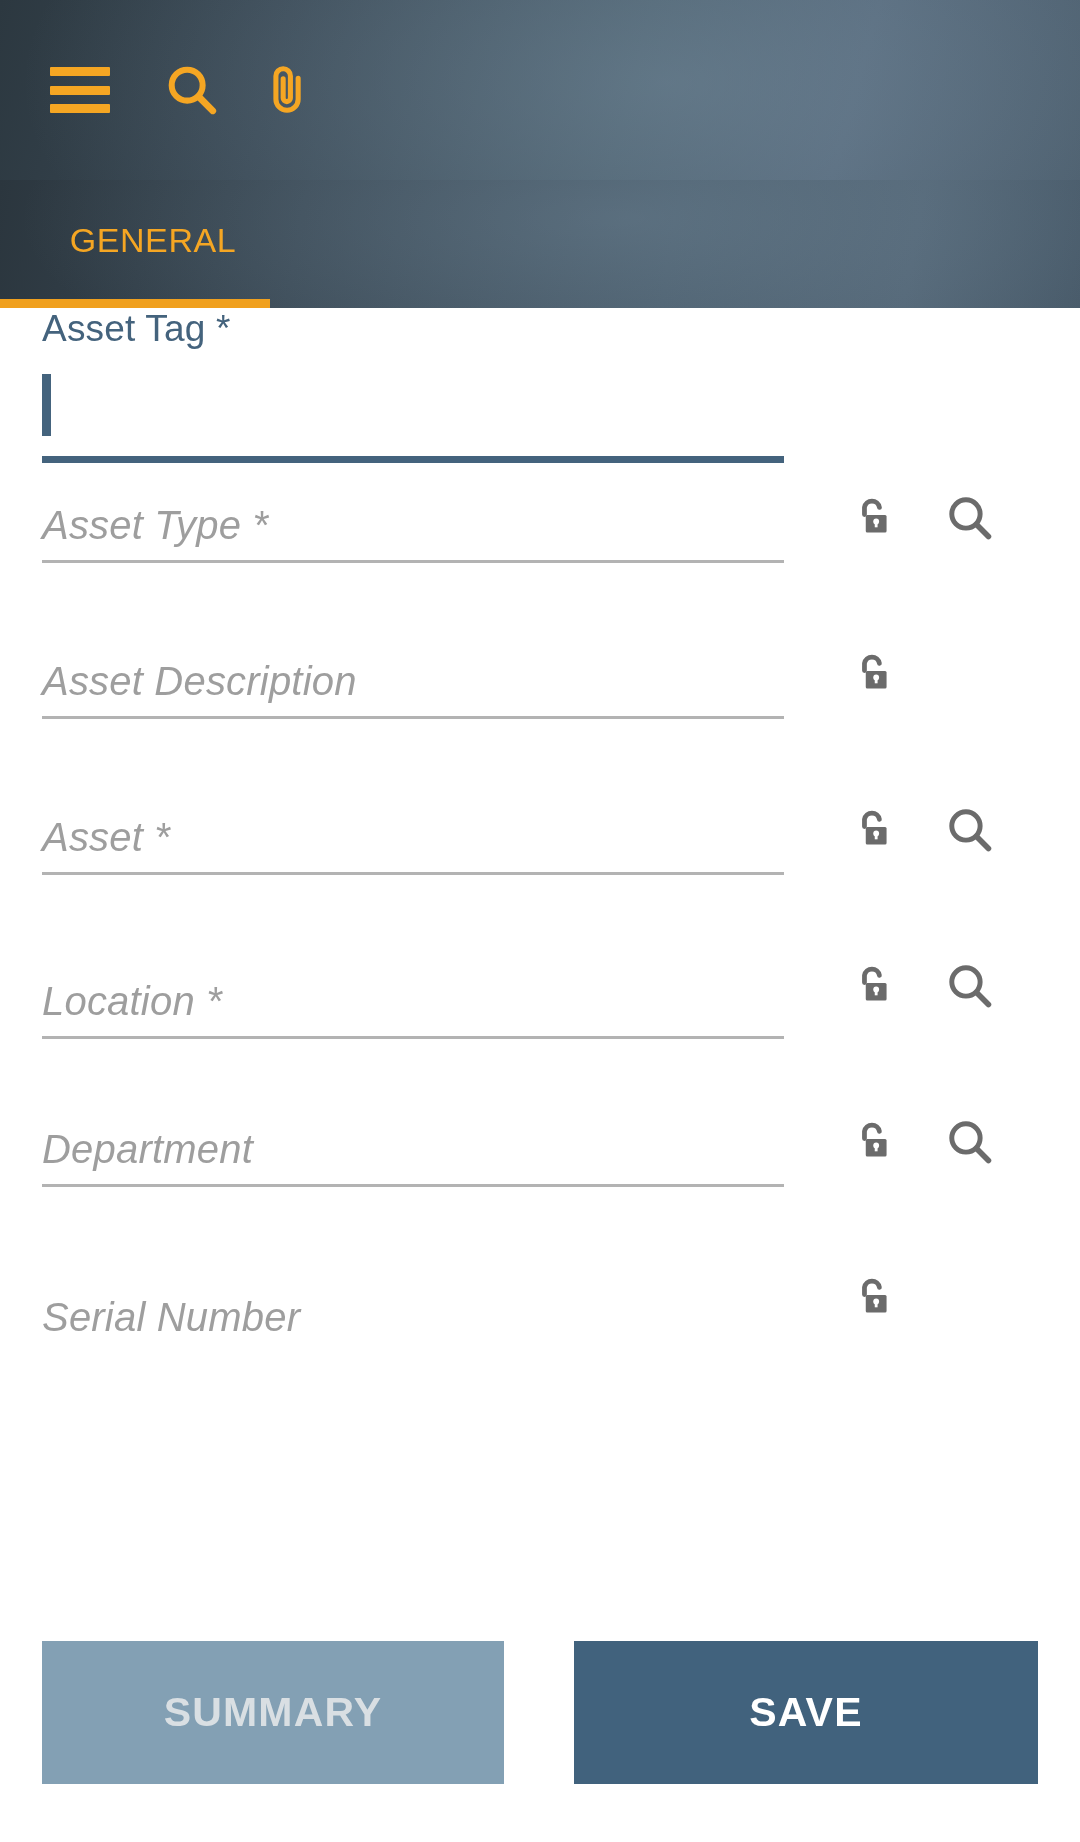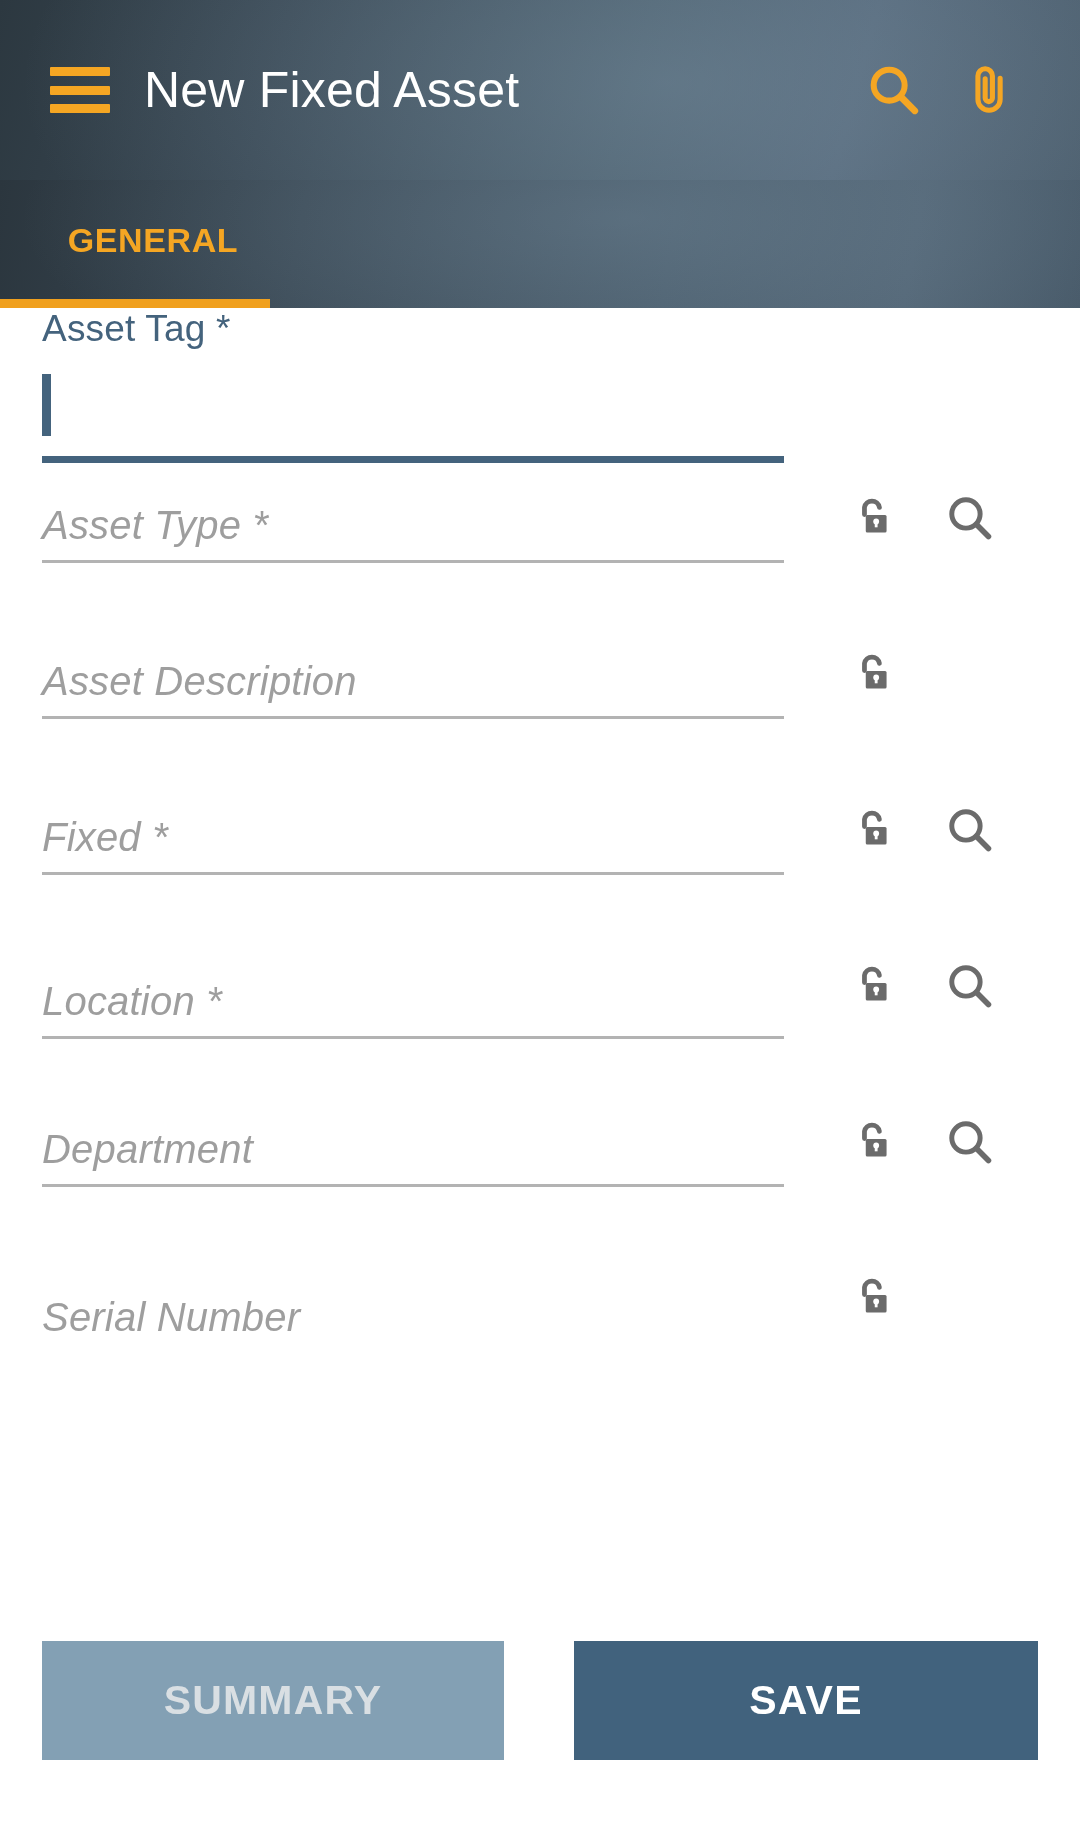"New Fixed Asset" div.appbar-title { html: <div>New Fixed Asset</div> -> none }
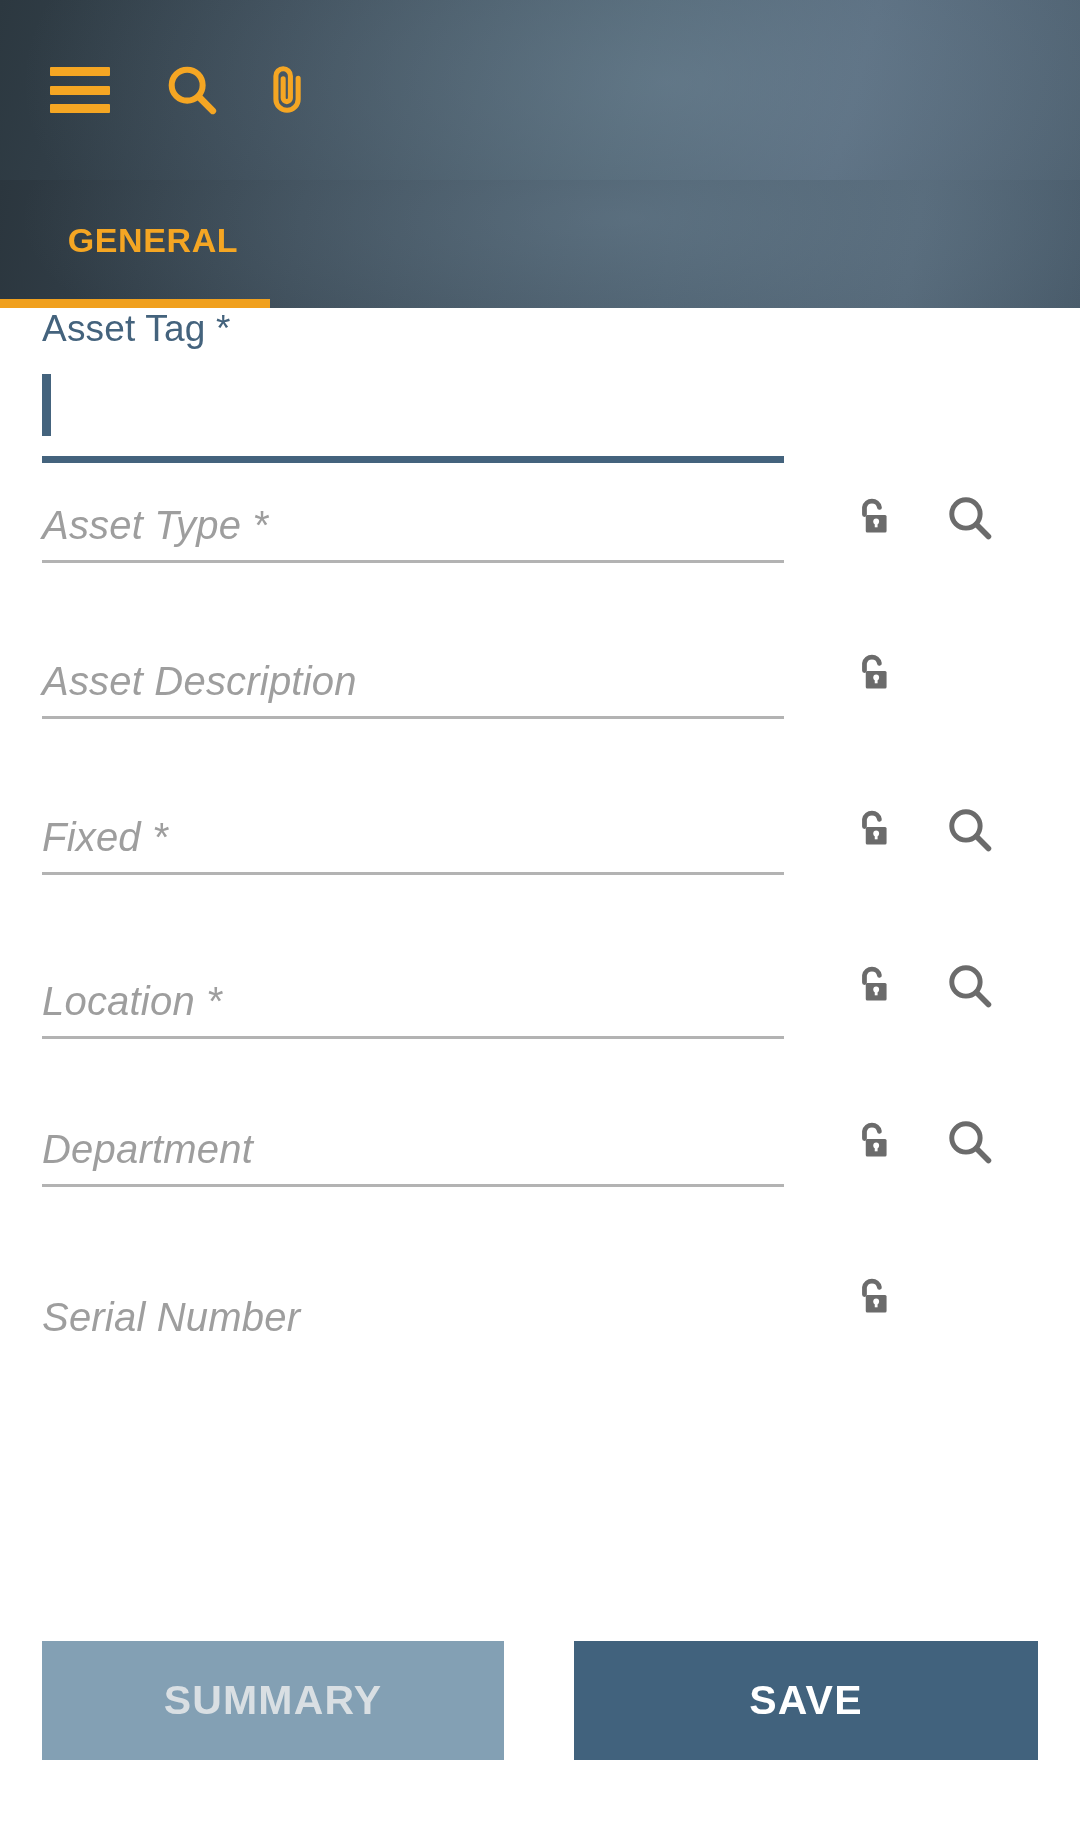"GENERAL" .tab { font-weight: 700 -> 400 }
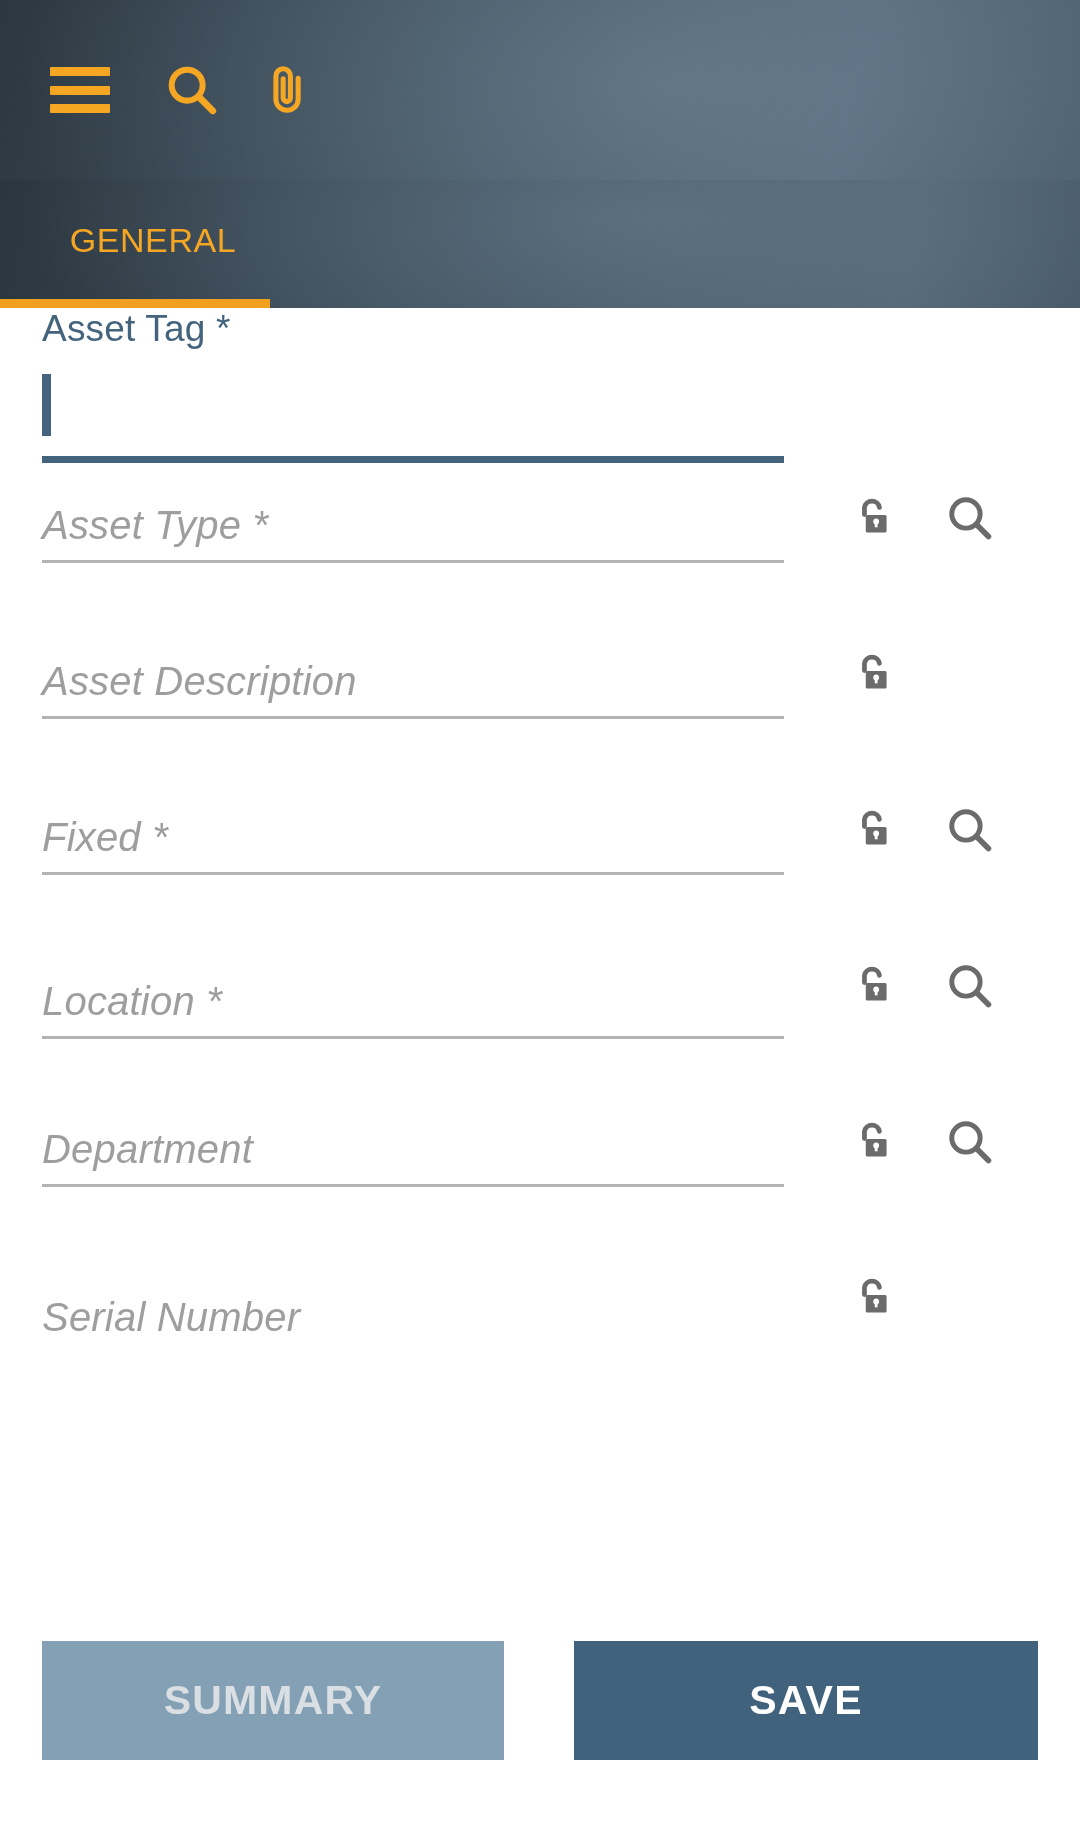"Fixed *" div.placeholder { text: Fixed -> Asset }
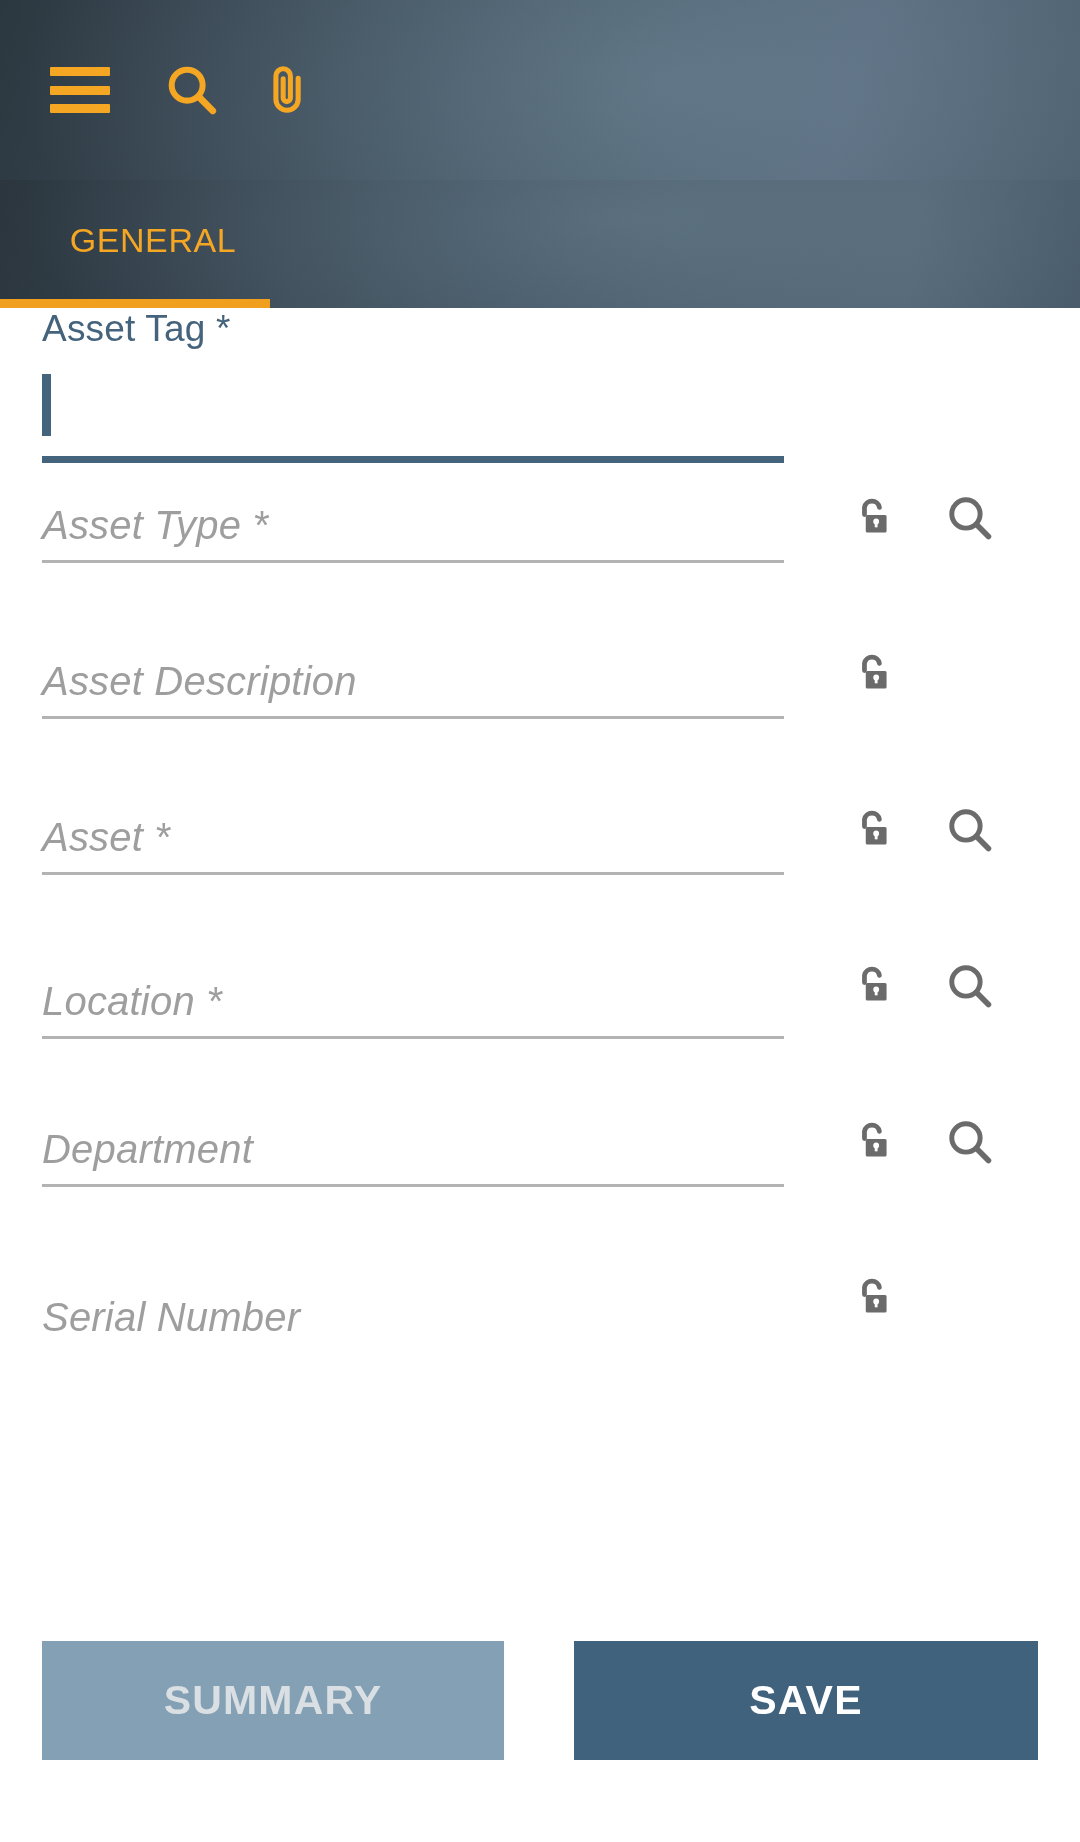"SUMMARY" .btn { height: 119px -> 143px }
